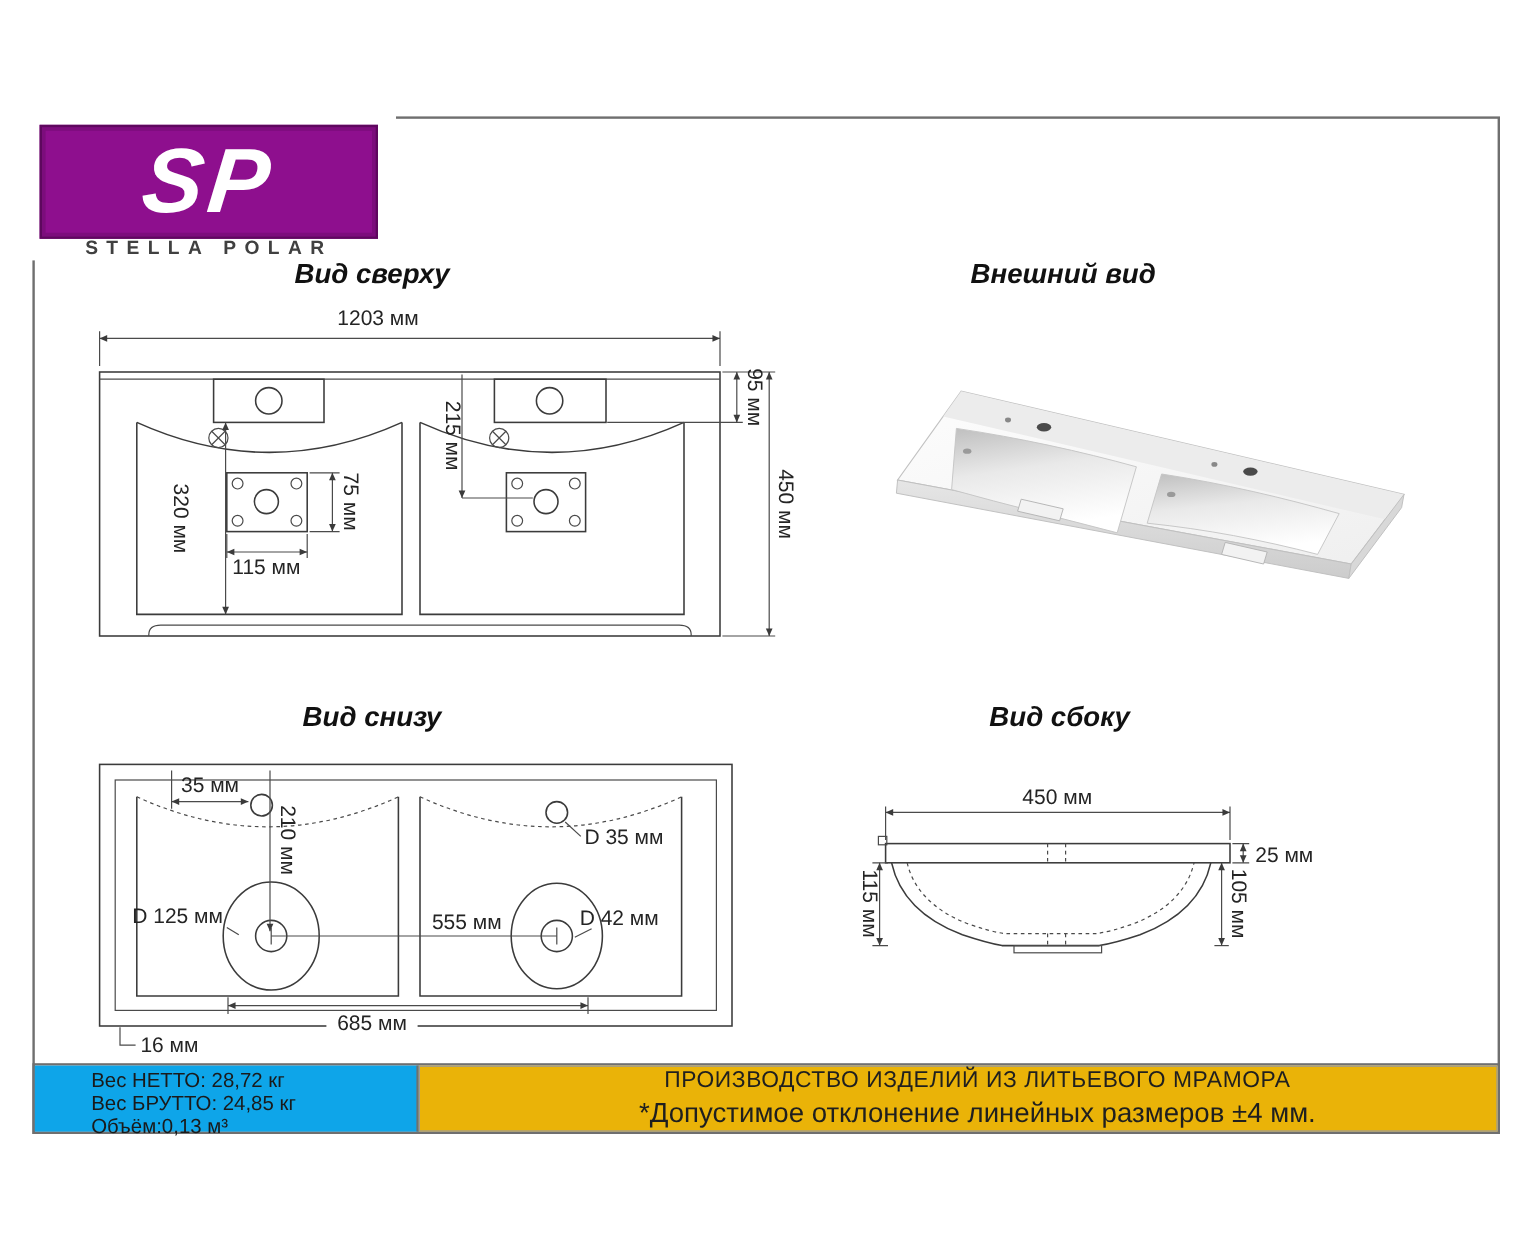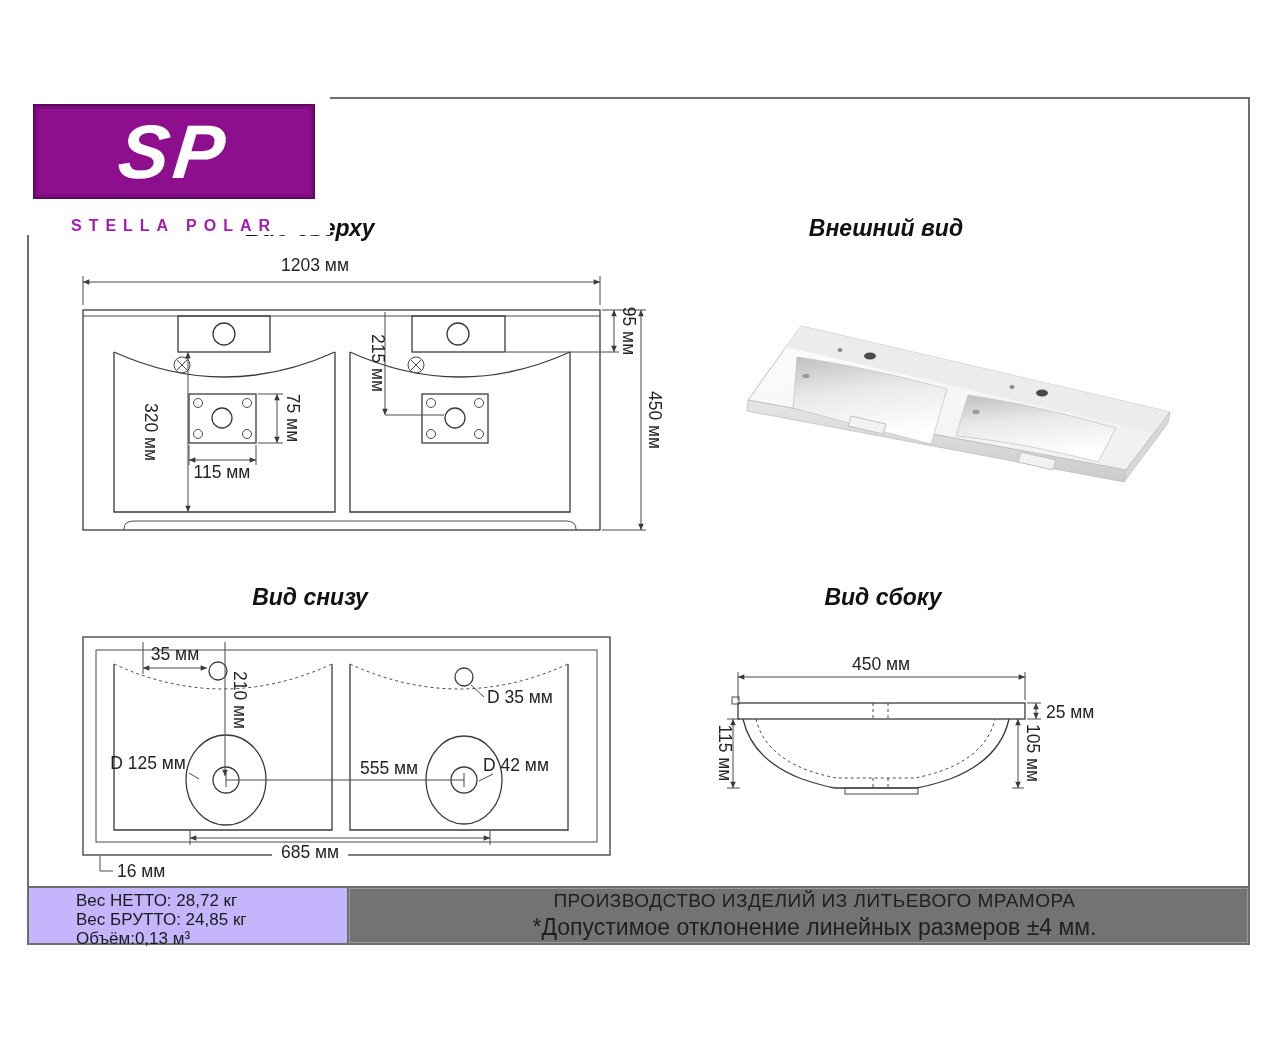"STELLA POLAR" .logo-brand { color: #a21caf -> #404040; margin-top: 18px -> 0 }
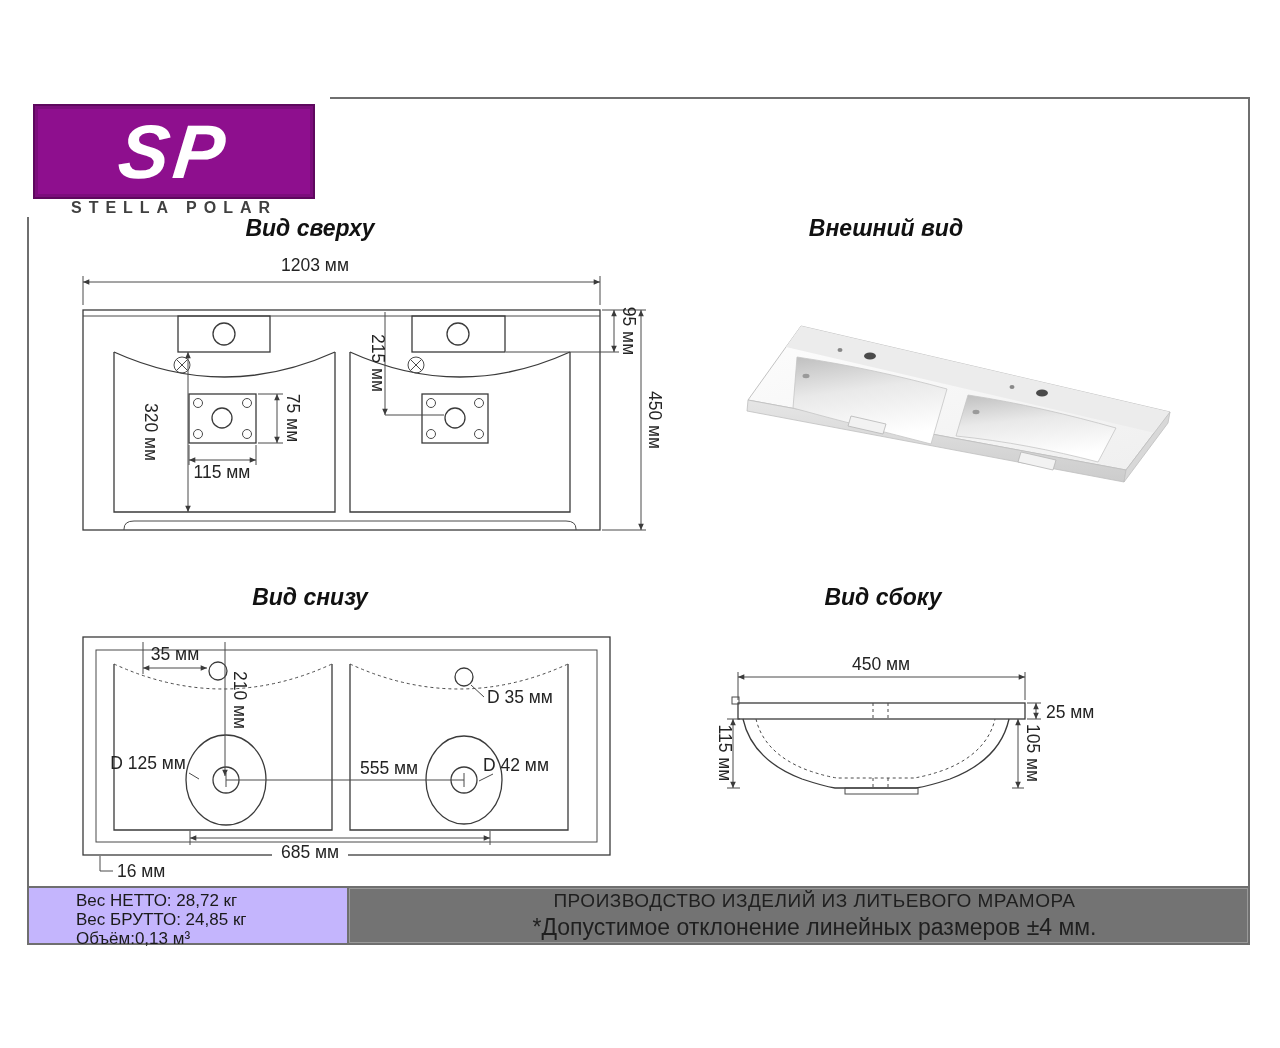"Вес НЕТТО: 28,72 кг" .spec-box { background: #c4b5fd -> #0ea5e9 }
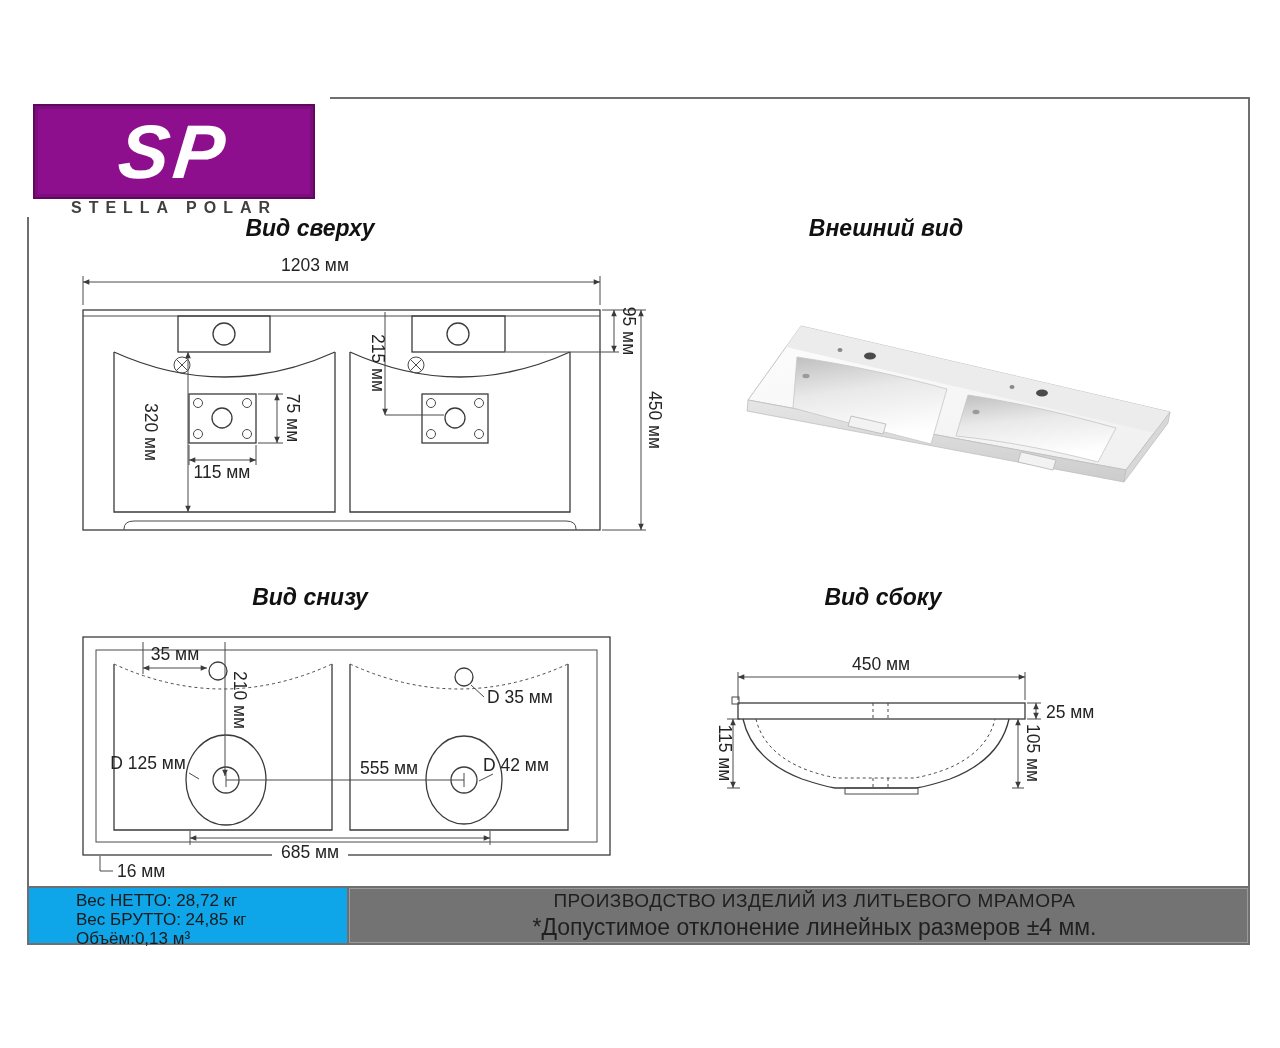"ПРОИЗВОДСТВО ИЗДЕЛИЙ ИЗ ЛИТЬЕВОГО" .prod-box { background: #737373 -> #eab308 }
